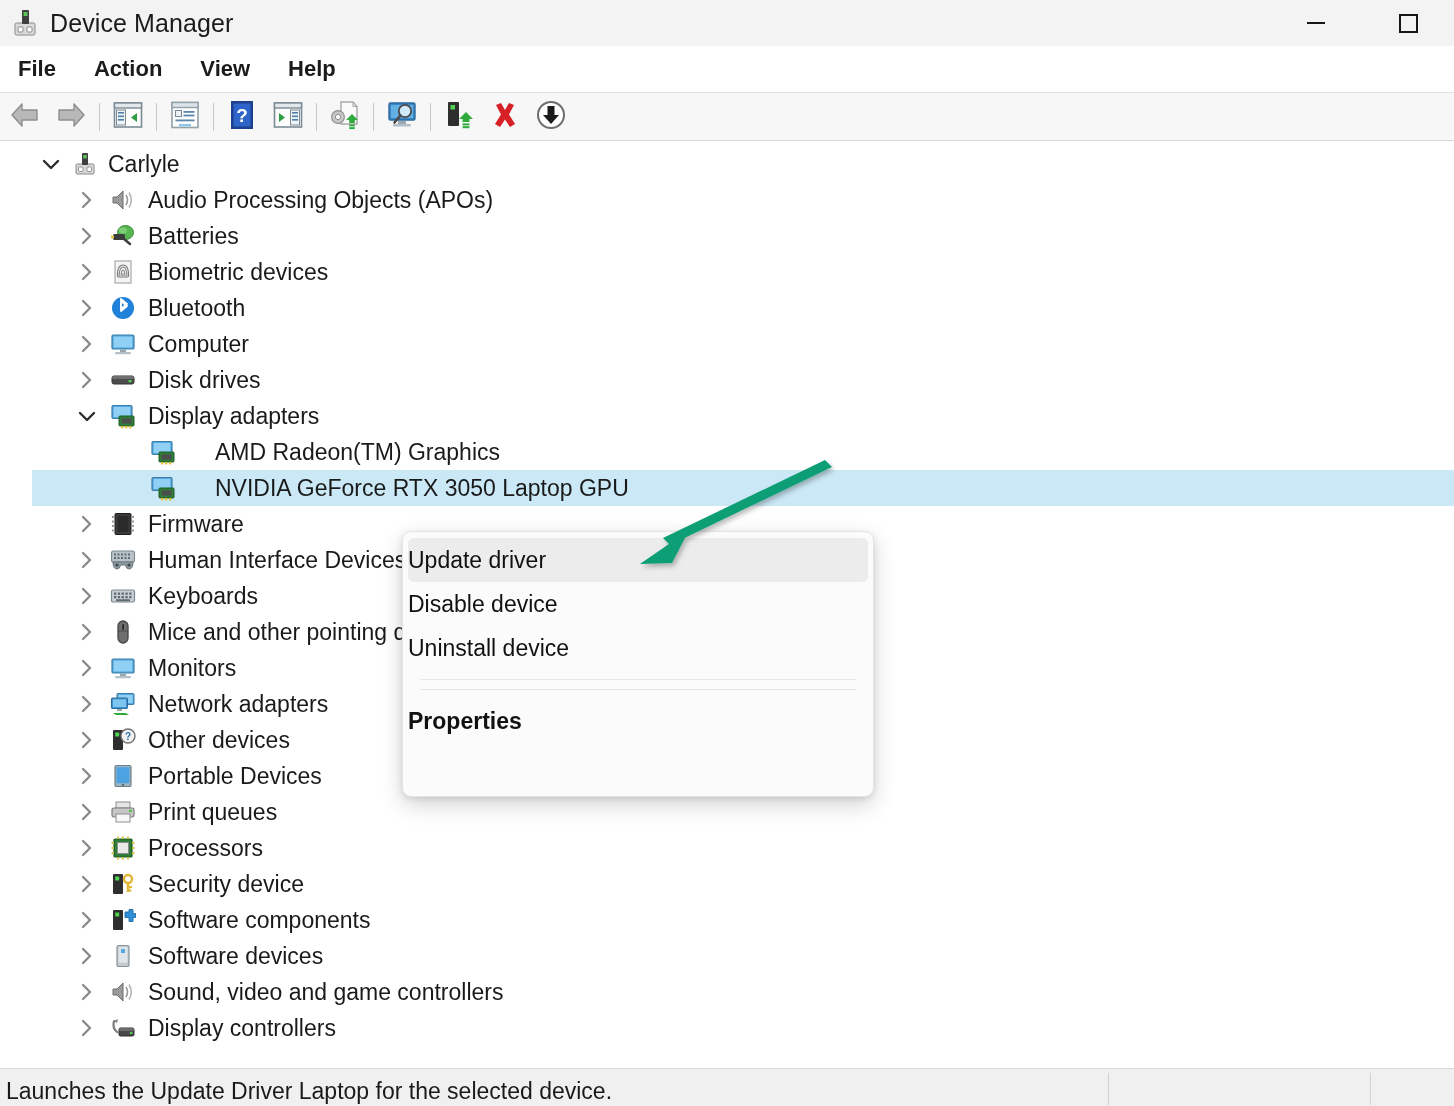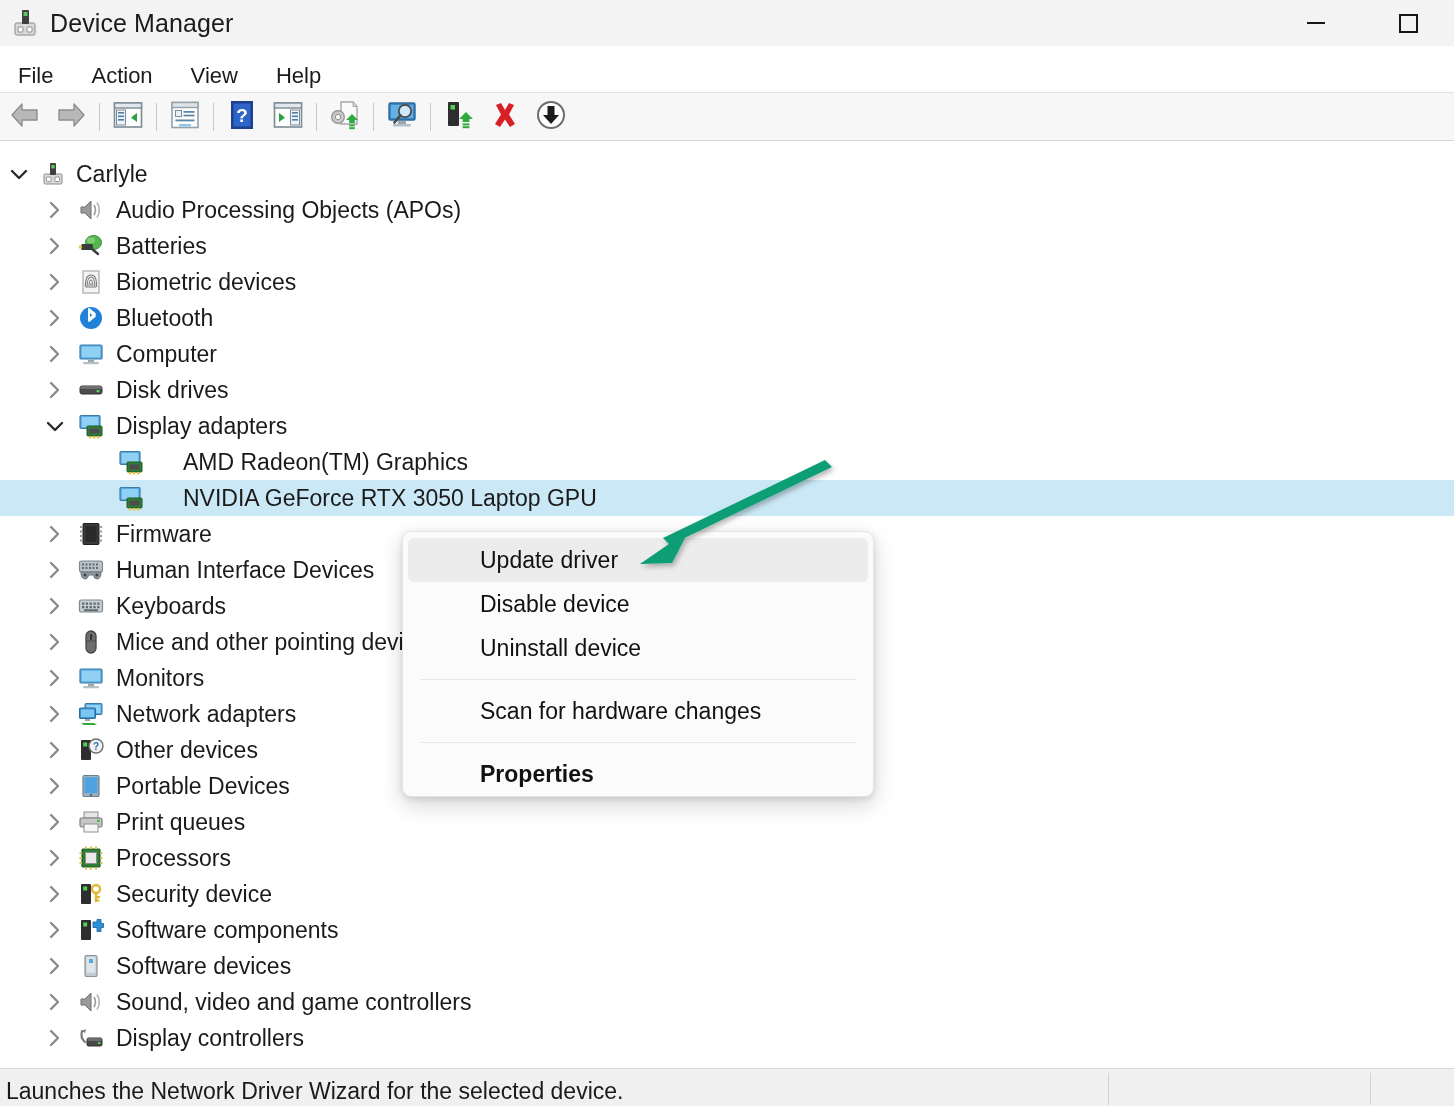"File" .menubar { align-items: flex-end -> center; font-weight: none -> bold }
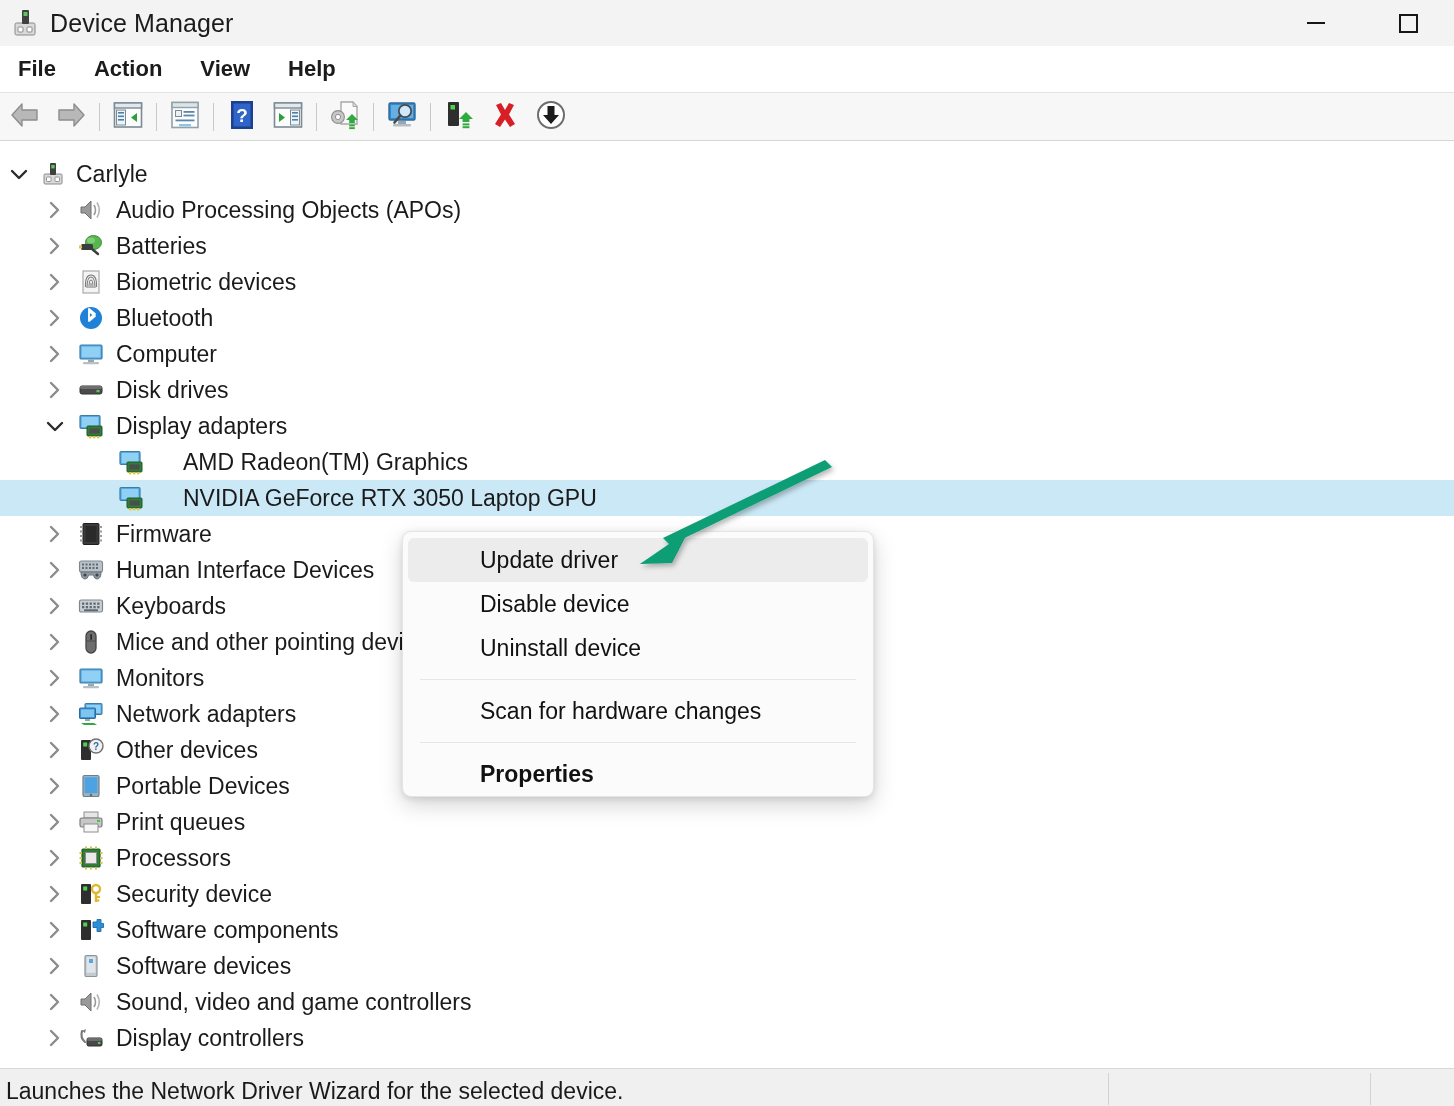"Carlyle" .tree { padding-left: none -> 32px; top: 156px -> 146px }
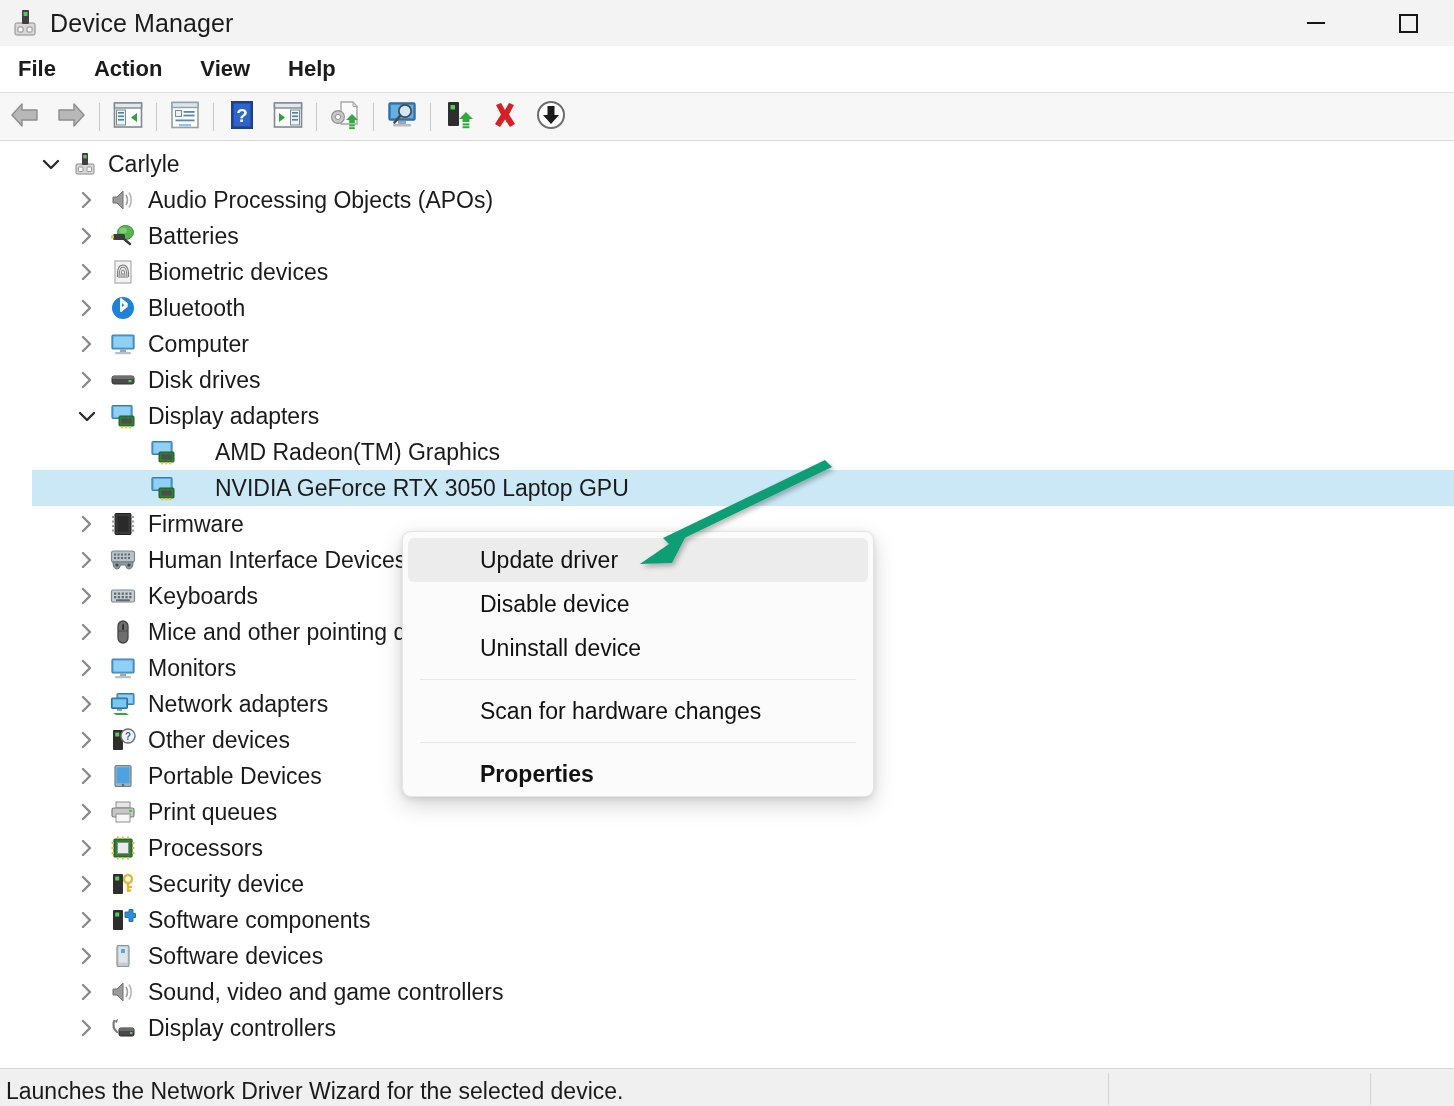"Update driver" .ctx-item { padding-left: 72px -> none }
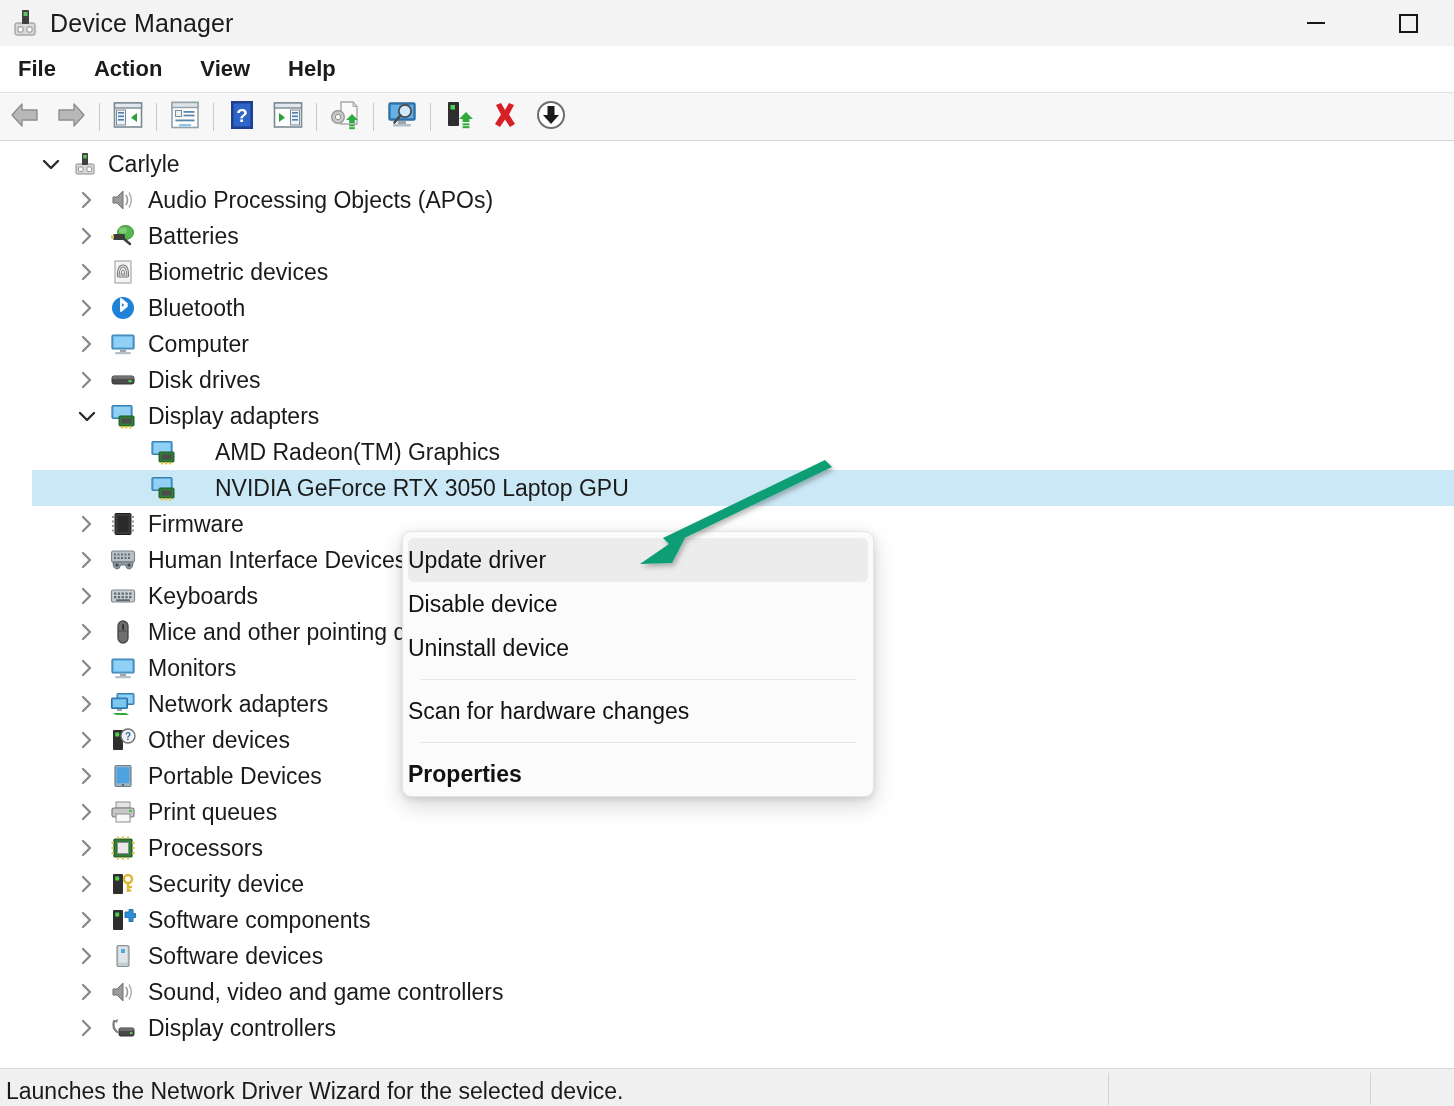"Scan for hardware changes" div.ctx-item { html: <div>Scan for hardware changes</div> -> none }
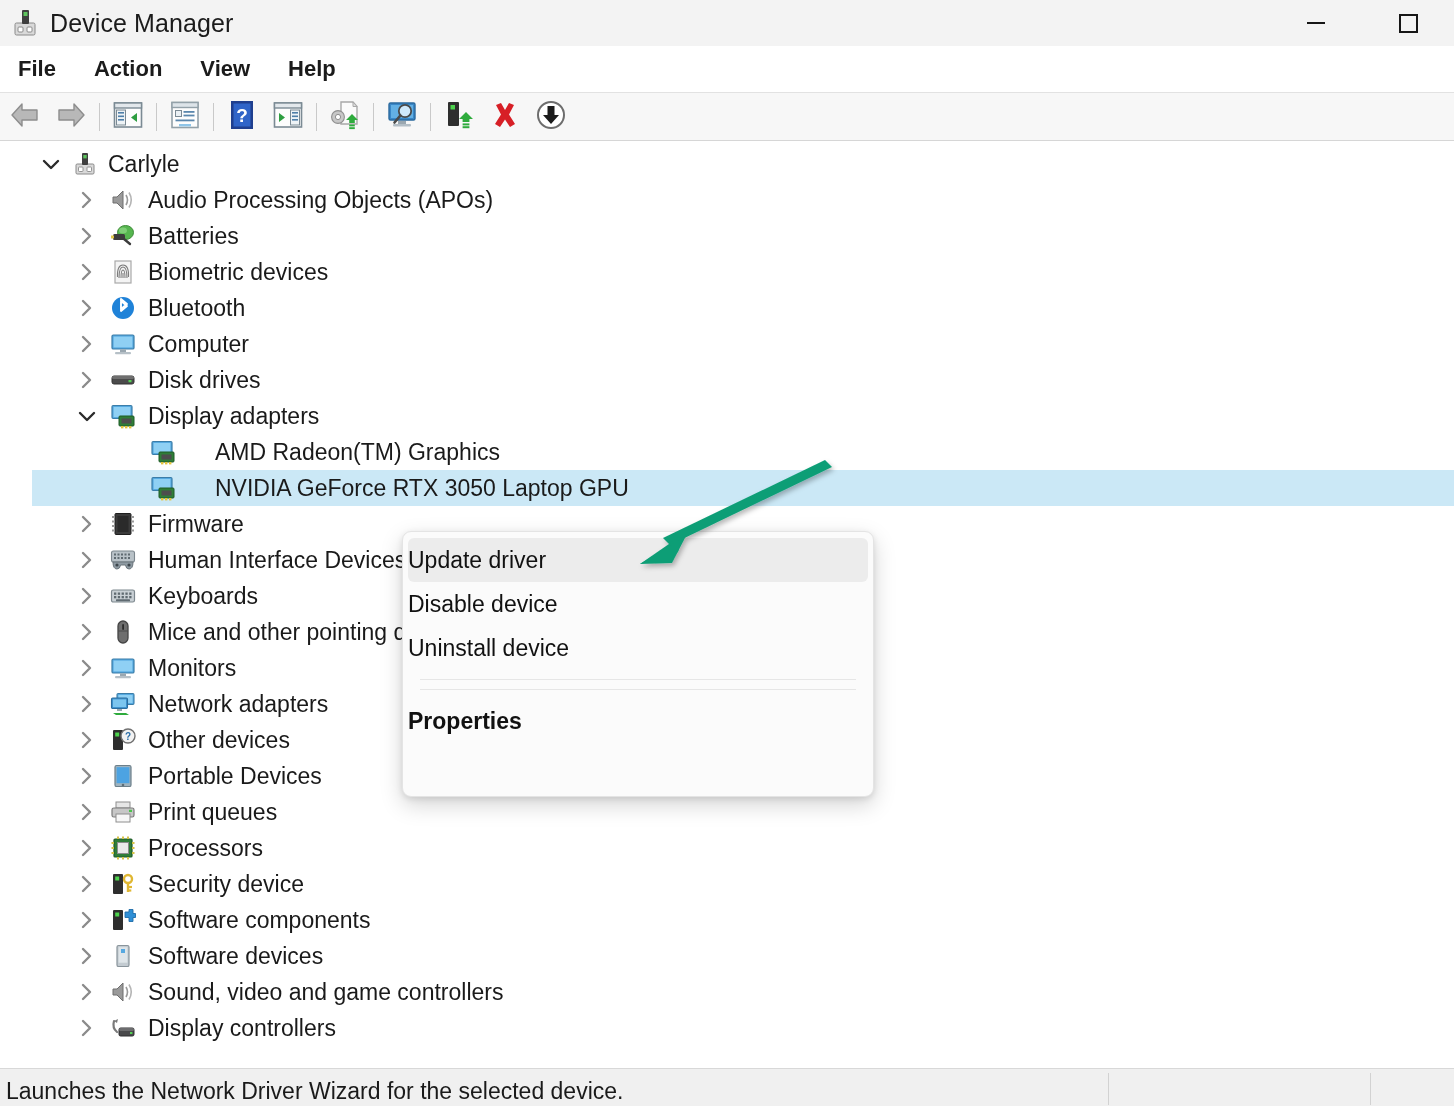"Launches the Network Driver Wizard" span.status-text { text: Network Driver Wizard -> Update Driver Laptop }
